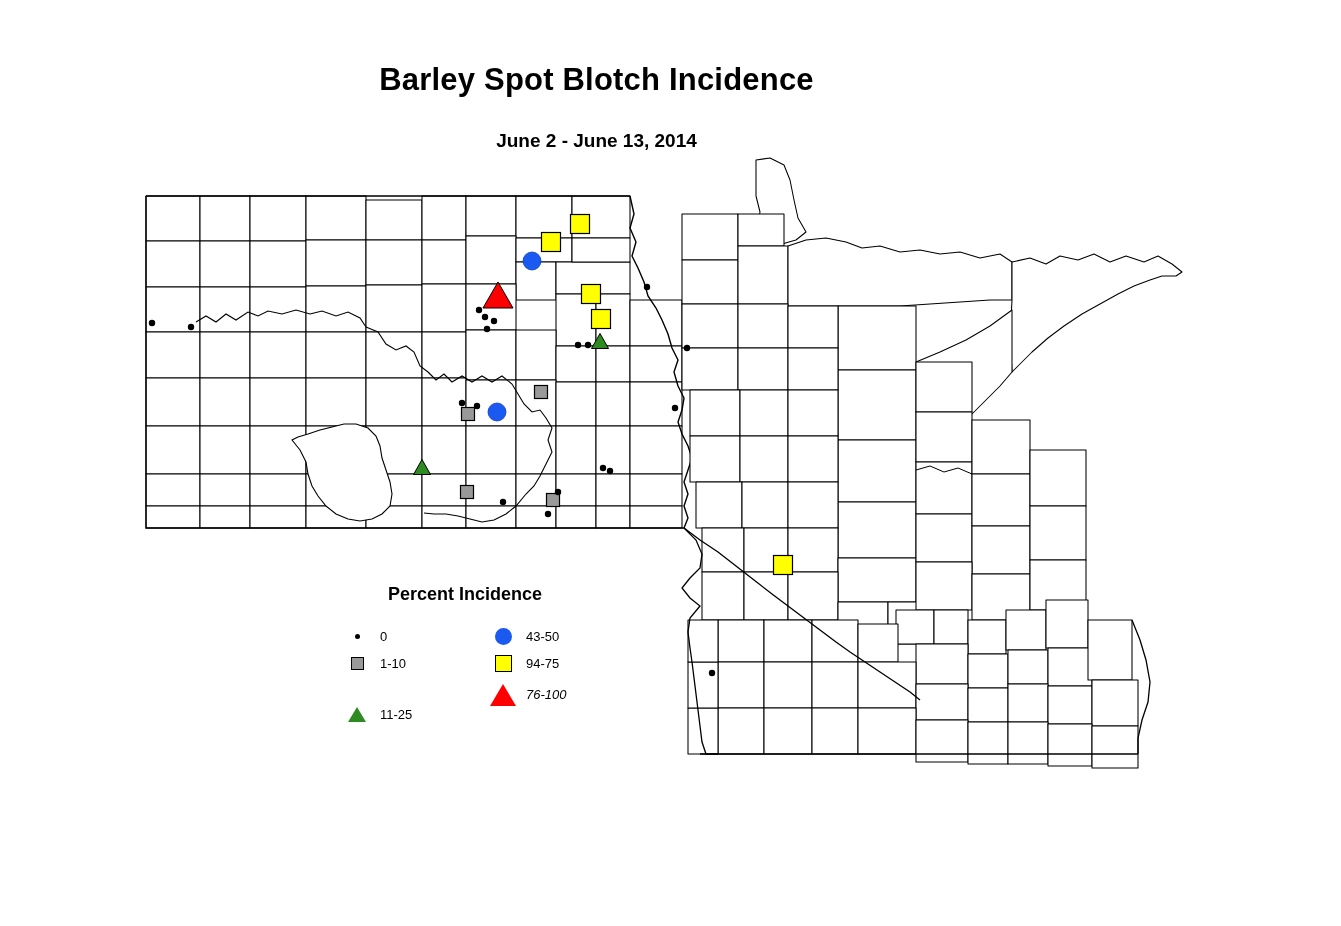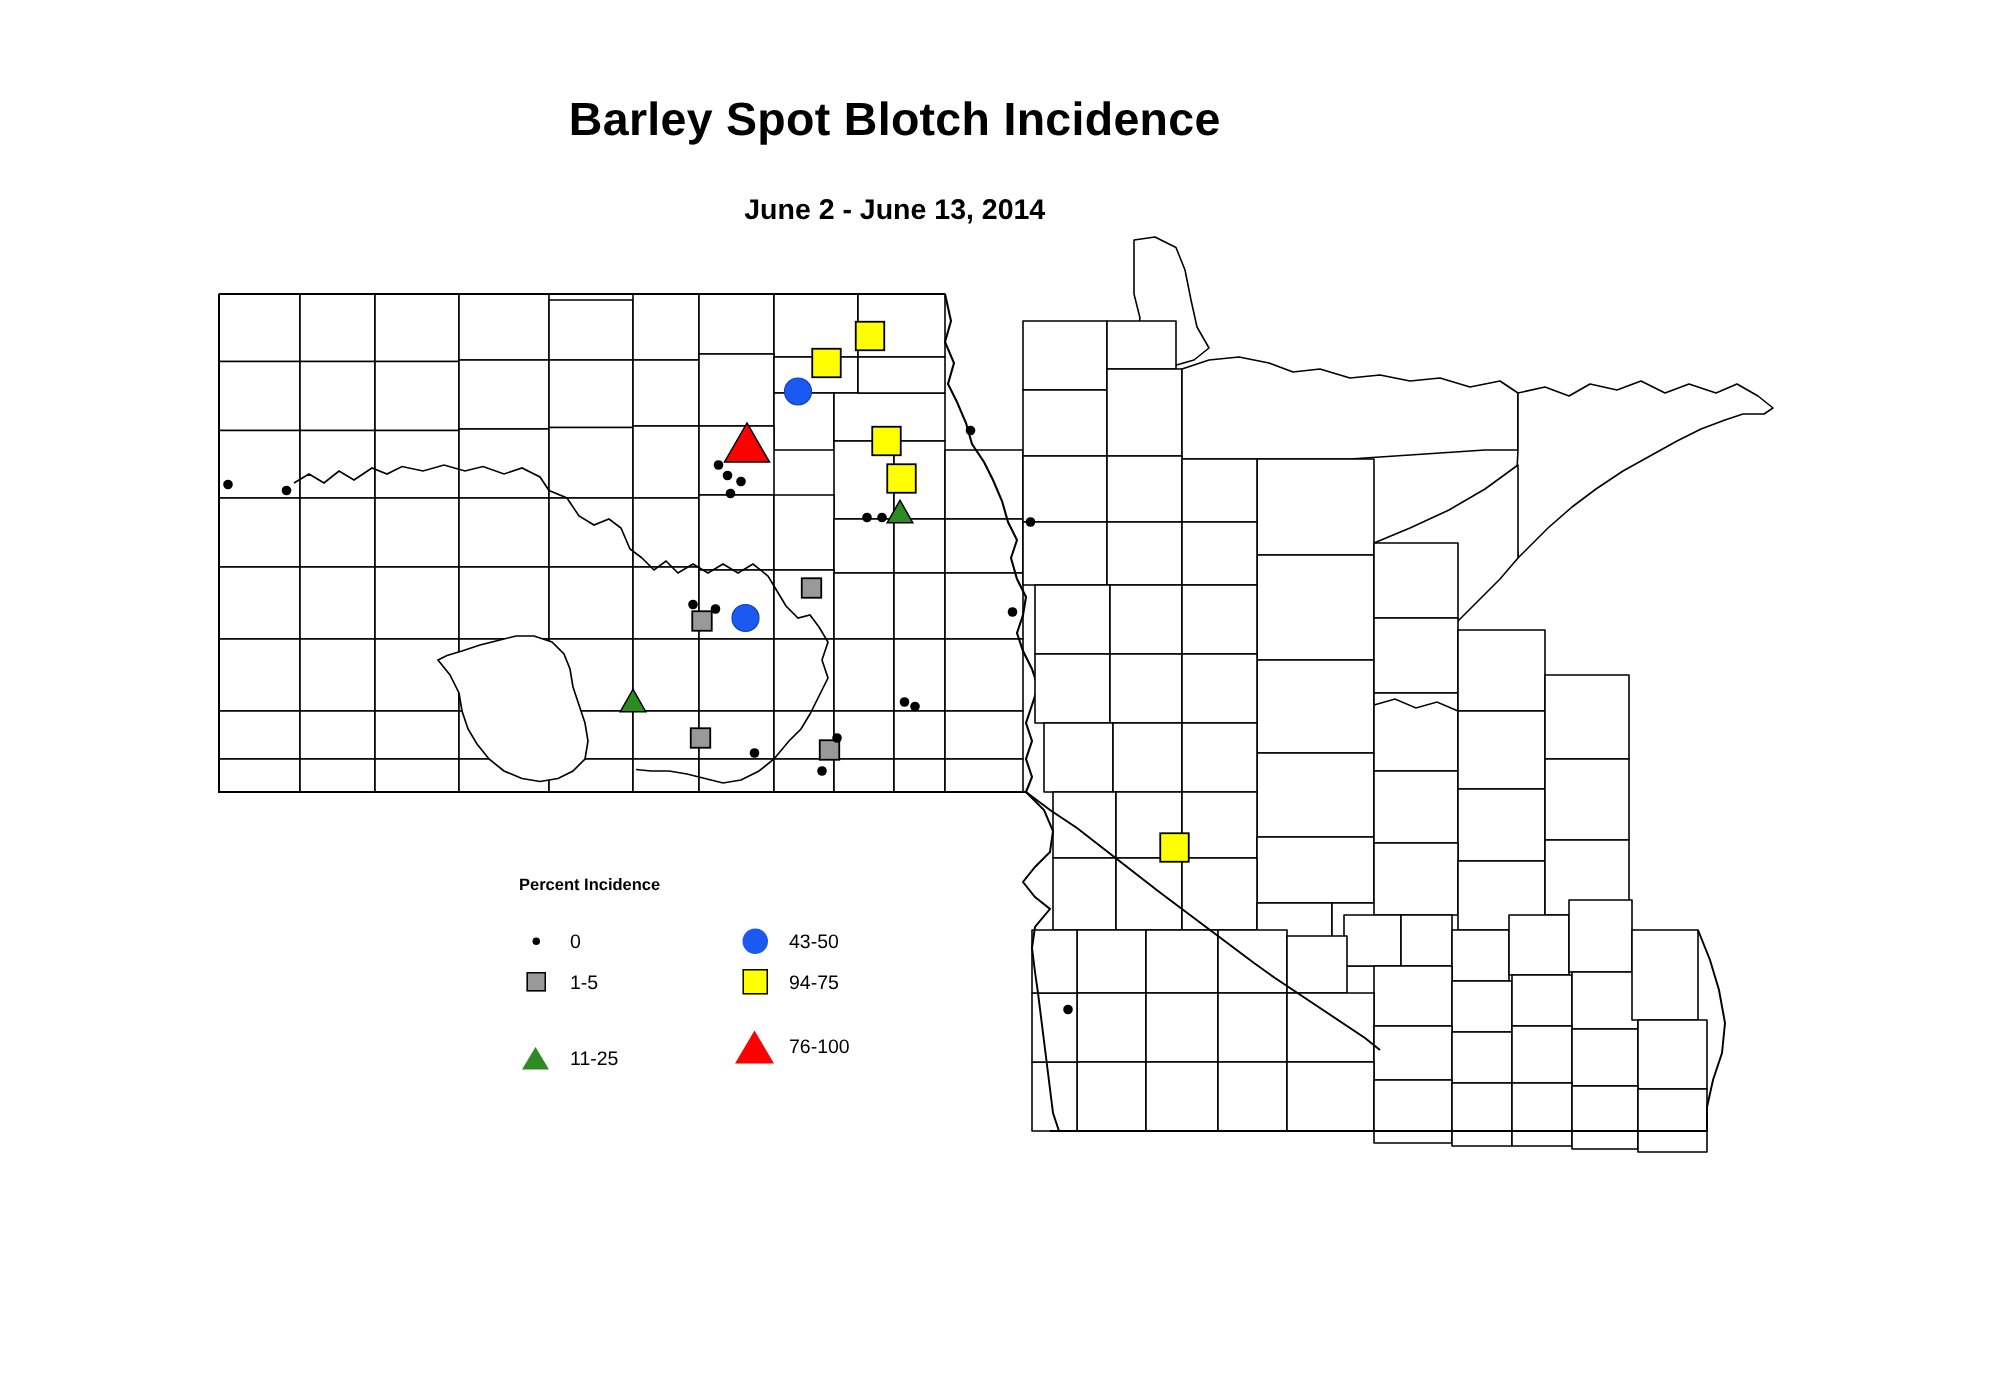"Percent Incidence" .legend-title { font-size: 11px -> 18px; text-align: none -> center }
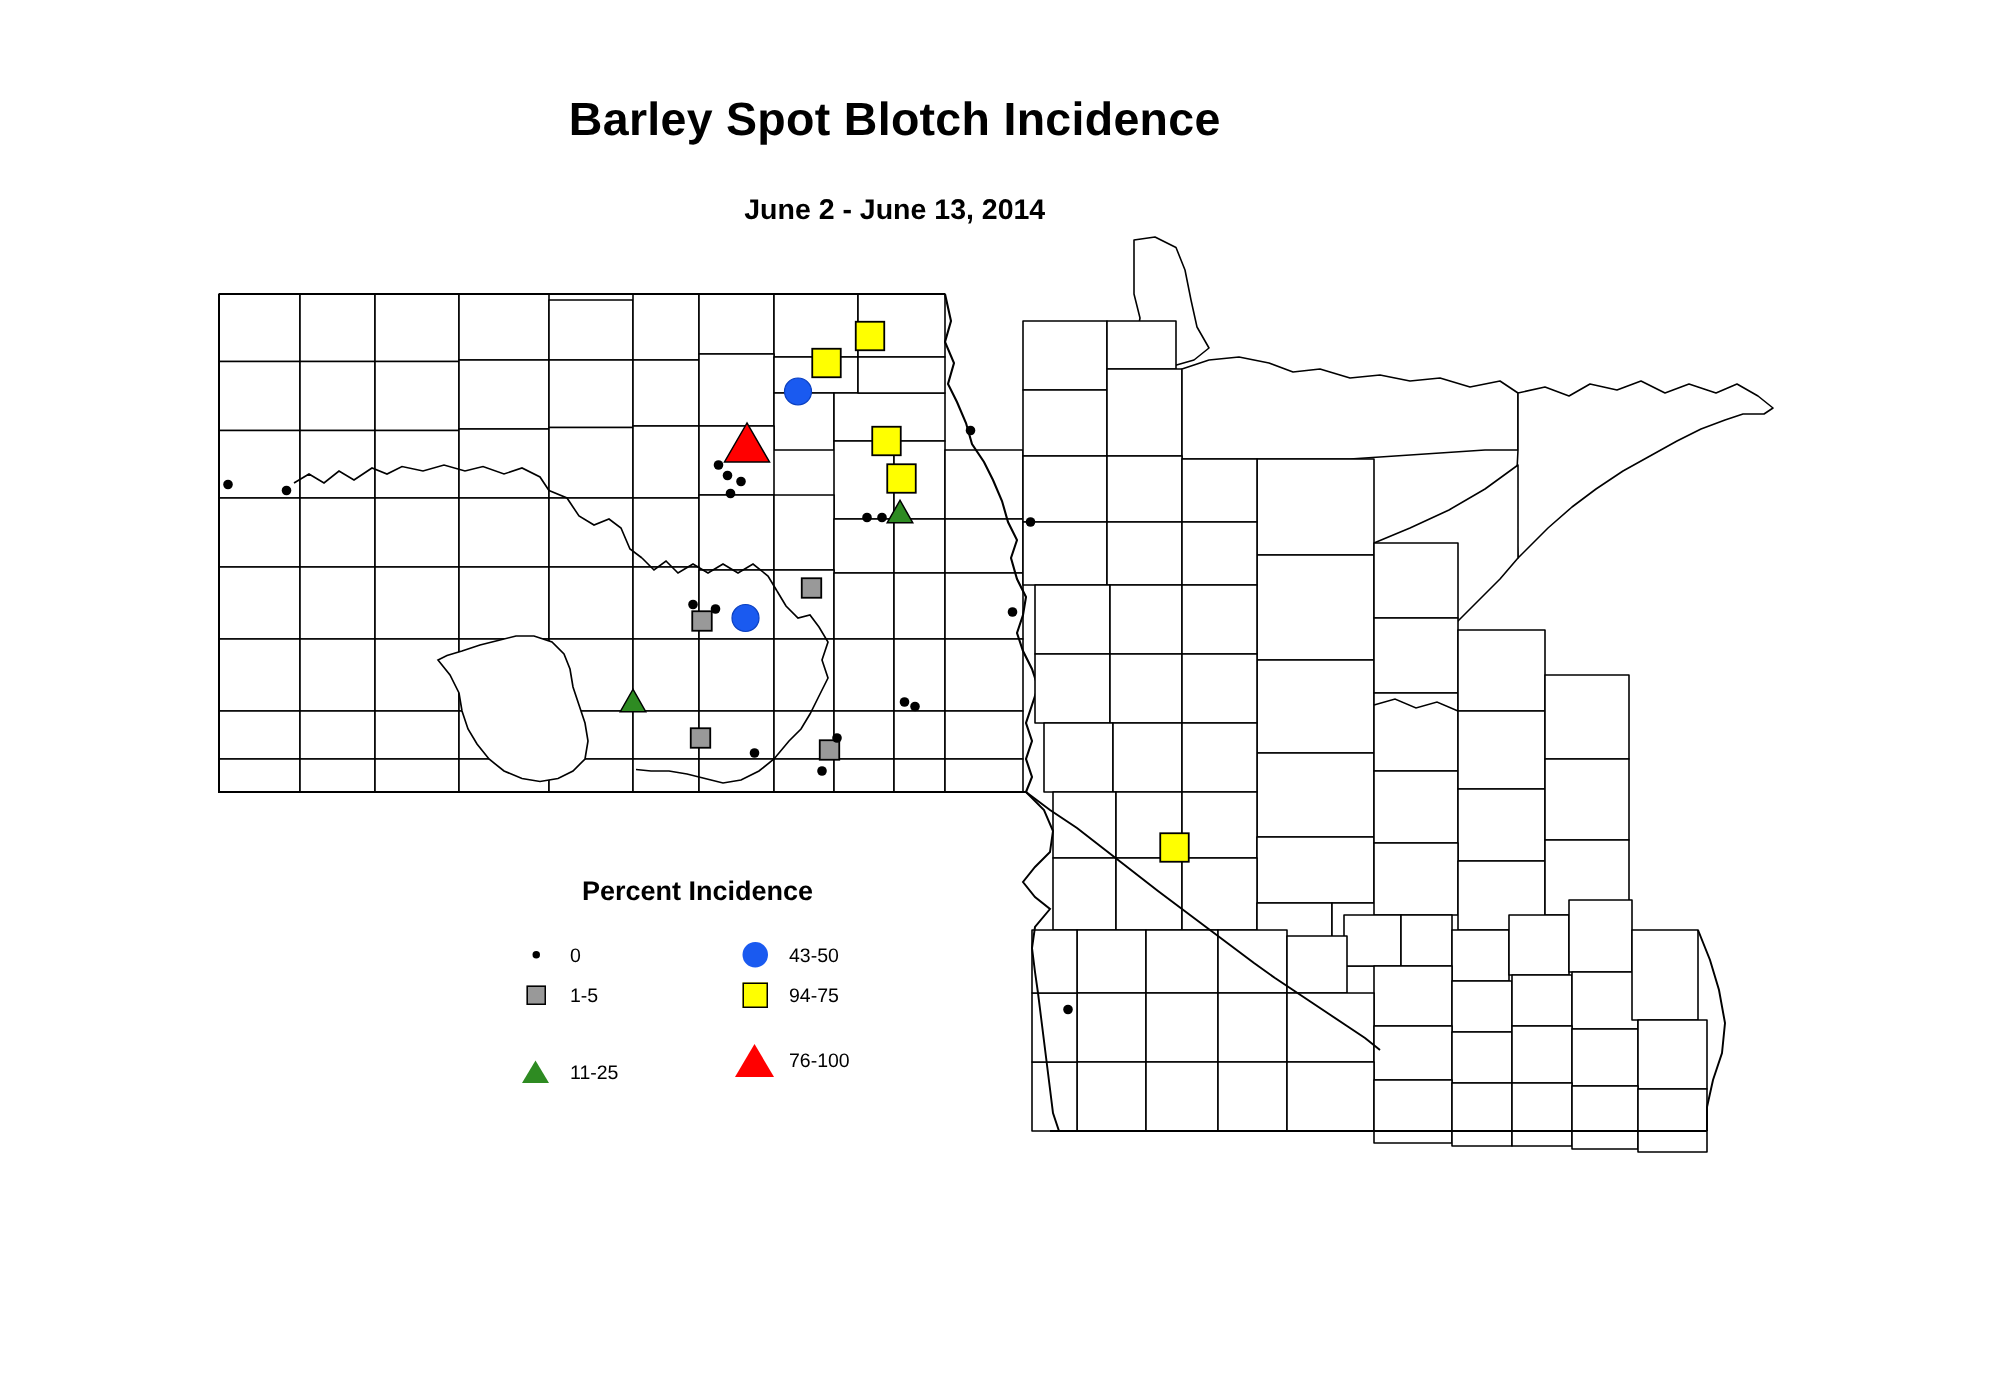"1-5" span.lbl { text: 1-5 -> 1-10 }
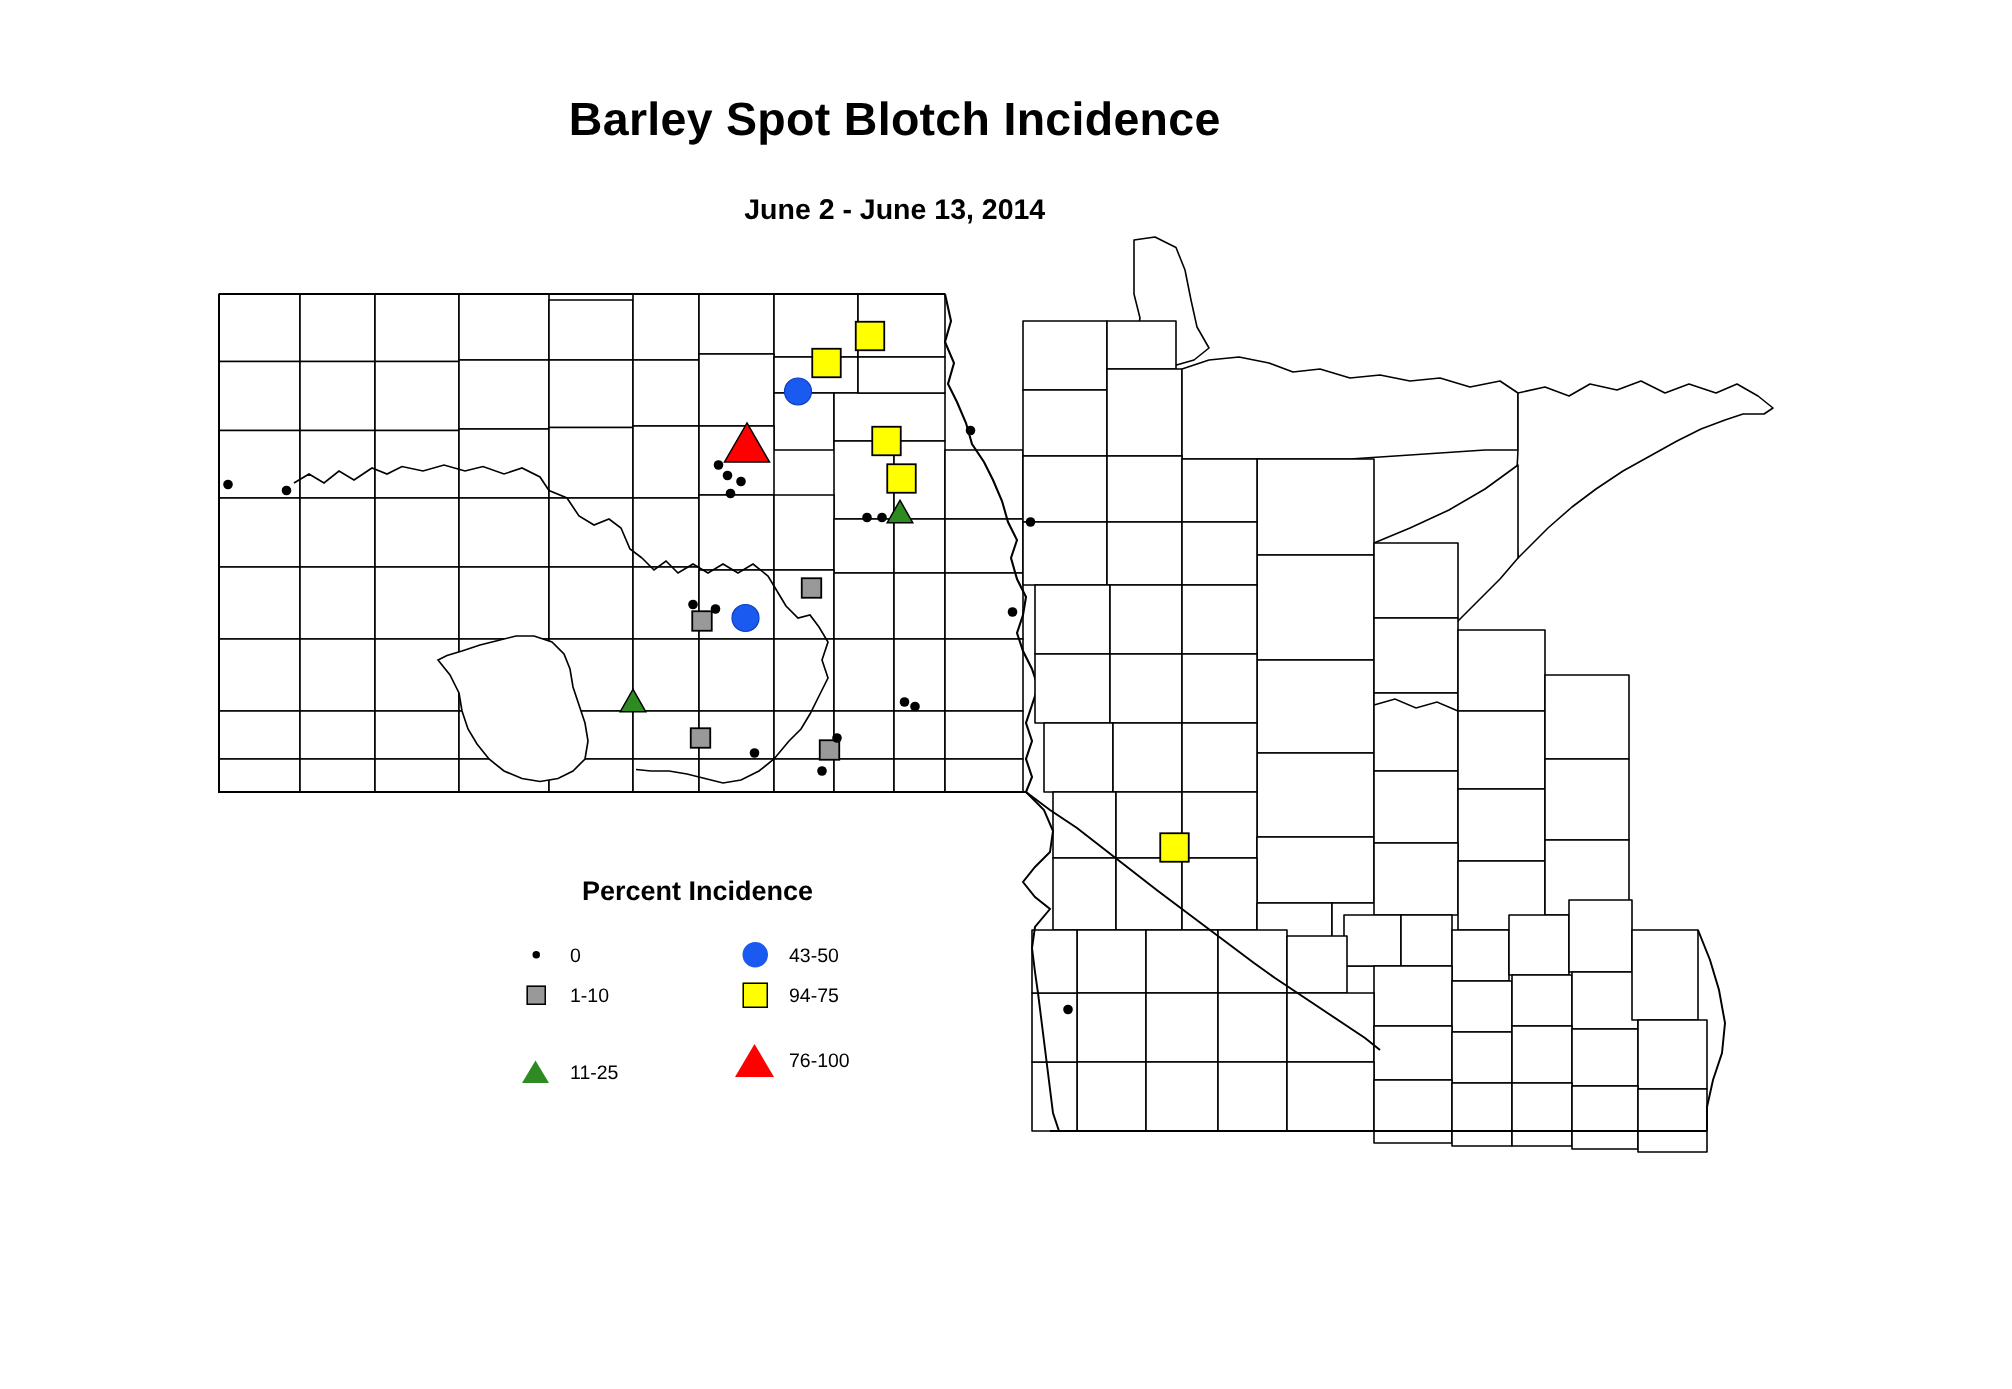"76-100" div.legend-row { font-style: none -> italic; margin-top: 16px -> 4px }
